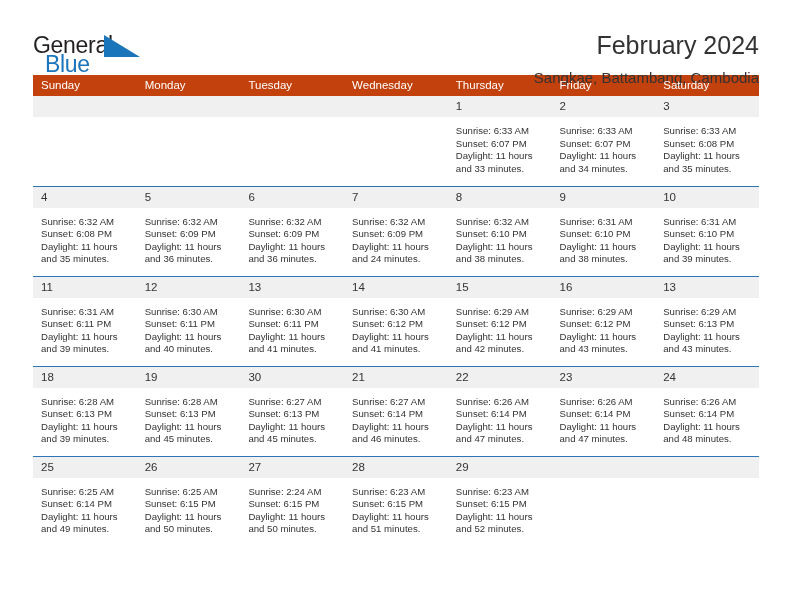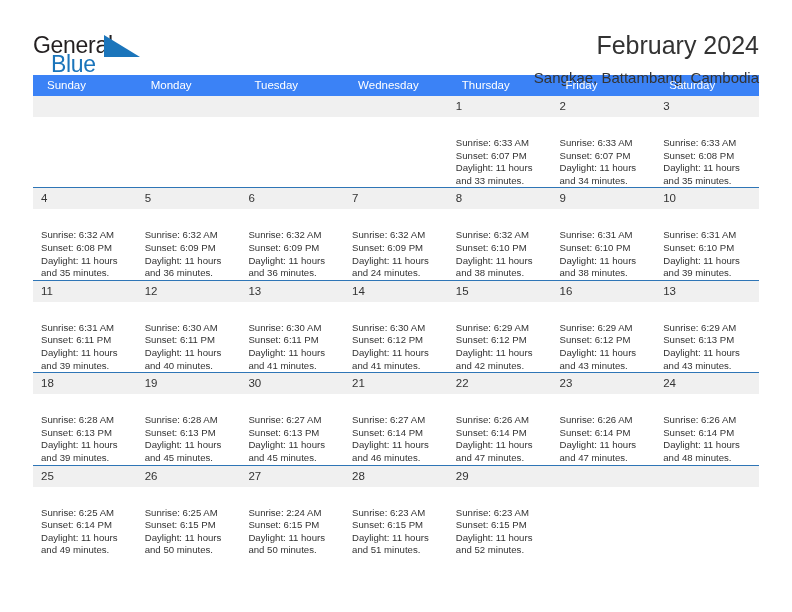"Blue" .logo-blue { left: 18px -> 12px }
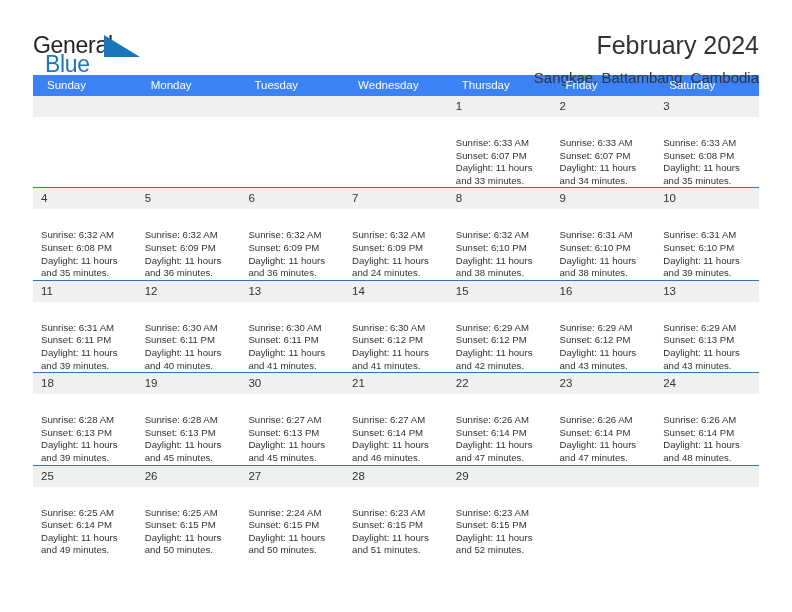"Sunday" .calendar th { background: #3b82f6 -> #c2410c; padding: 5px 0 5px 14px -> 5px 0 5px 8px }
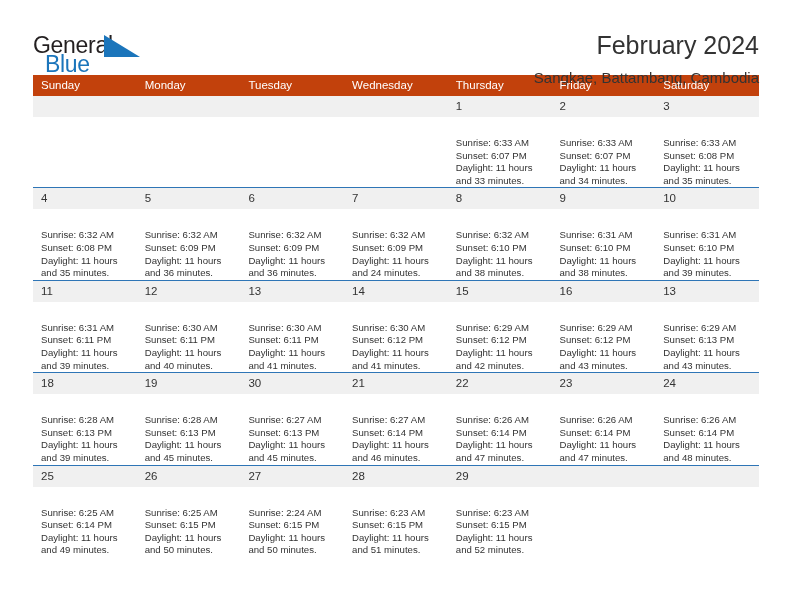"Sunrise: 6:33 AM" .details { padding: 20px 7px 0 8px -> 8px 7px 0 8px }
